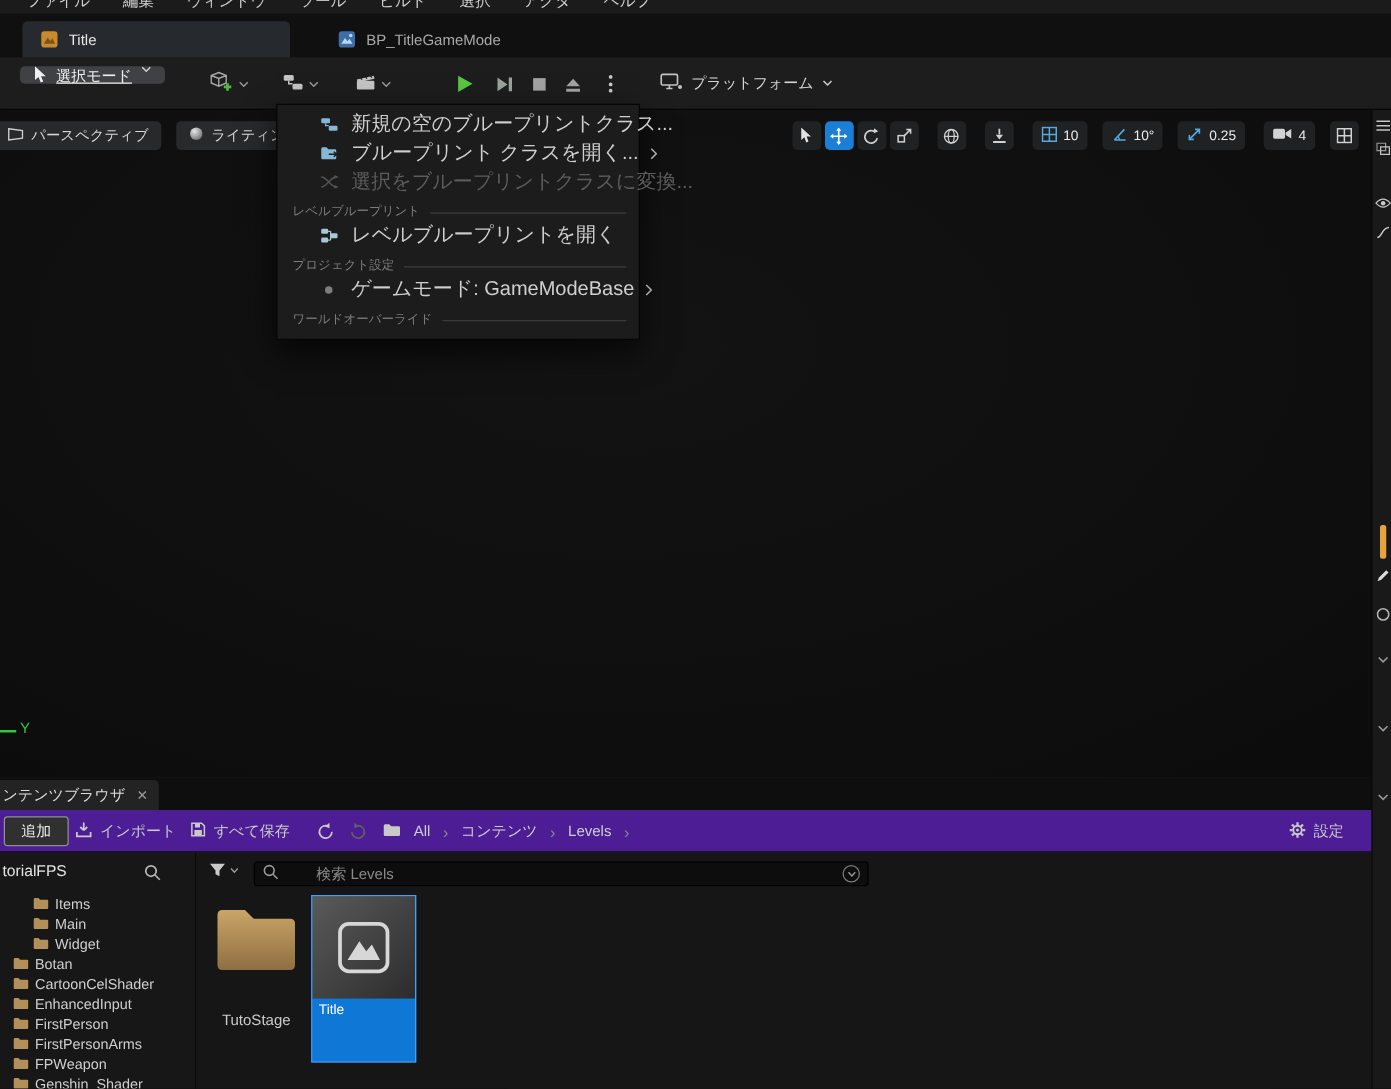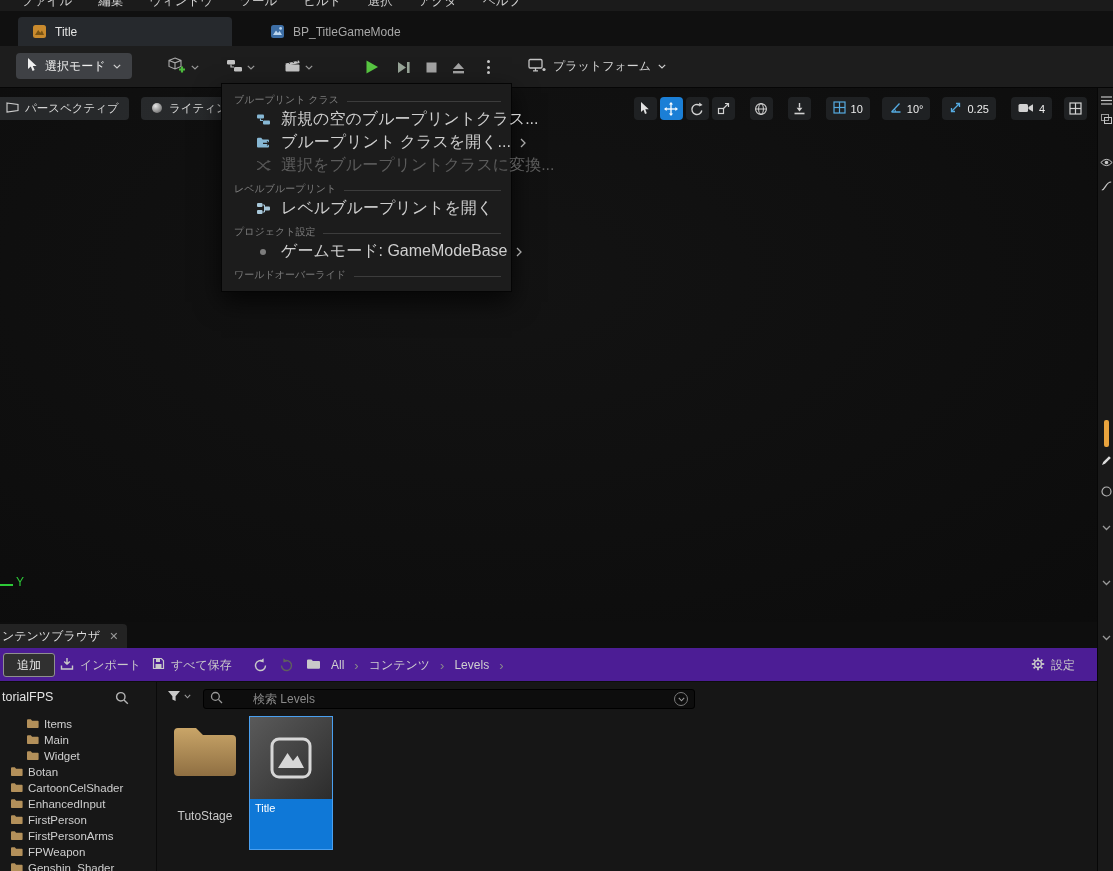"選択モード" .mode-btn { align-items: center -> flex-start; height: 26px -> 14px; text-decoration: none -> underline }
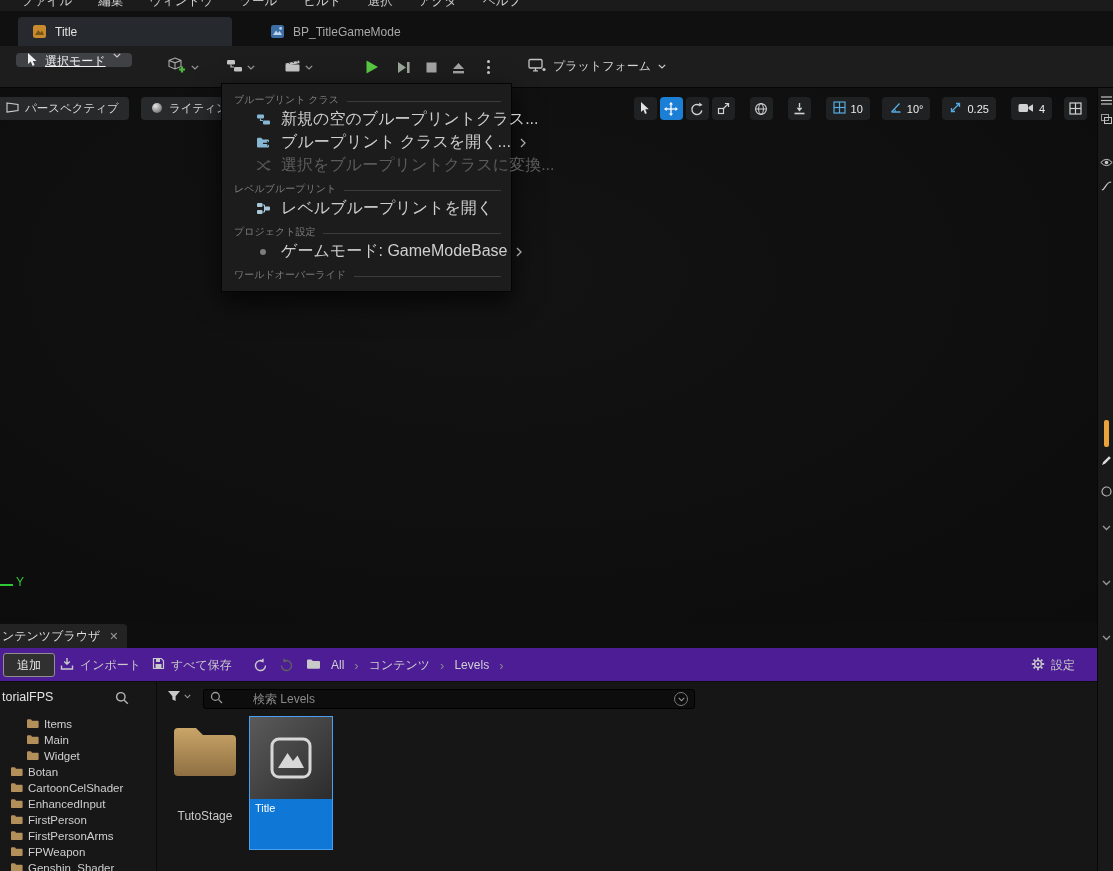"ブループリント クラス" div.bm-header { html: <div> <span>ブループリント クラス</span> <i></i> </div> -> none }
